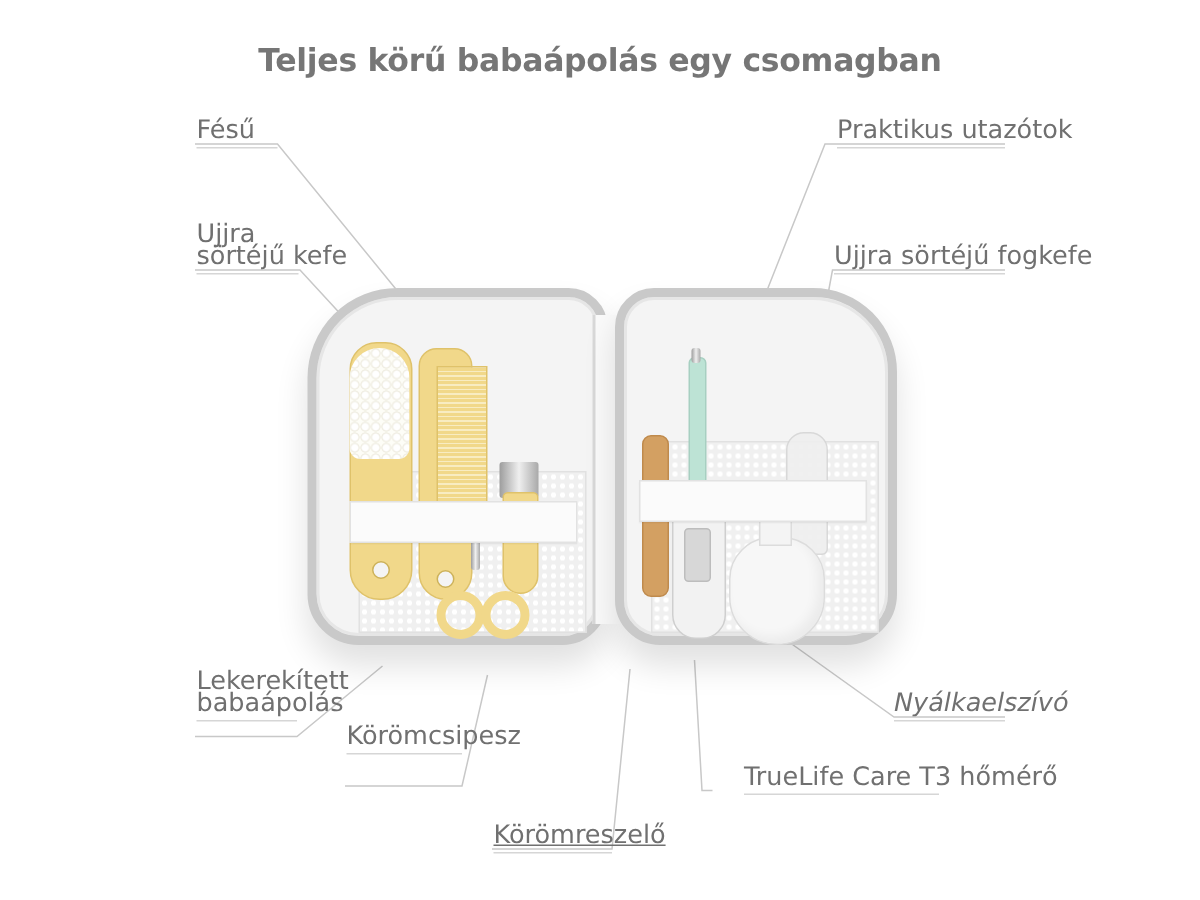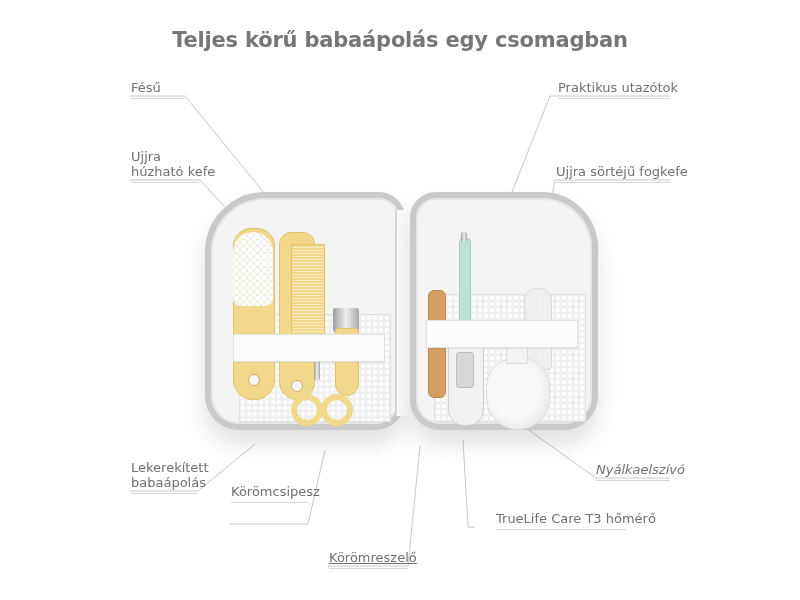"Fésű" .label { font-size: 13px -> 17px }
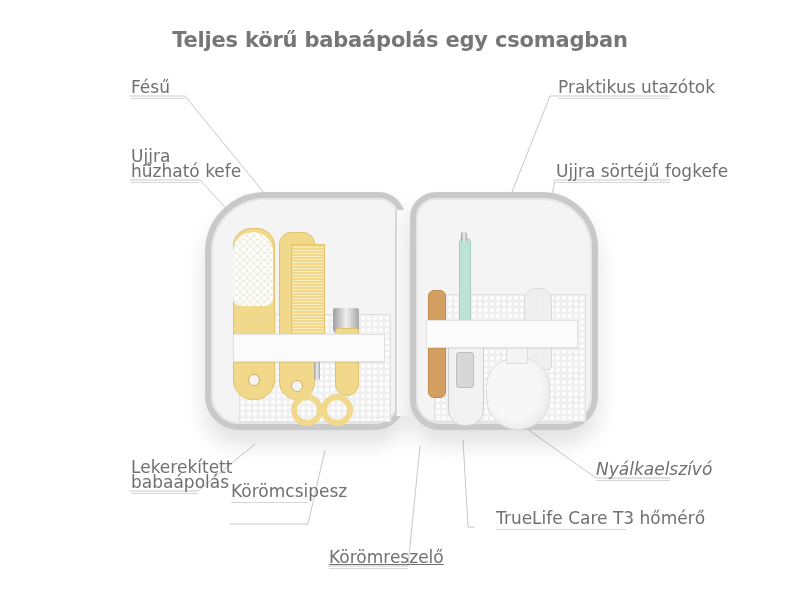"húzható kefe" div { text: húzható -> sörtéjű }
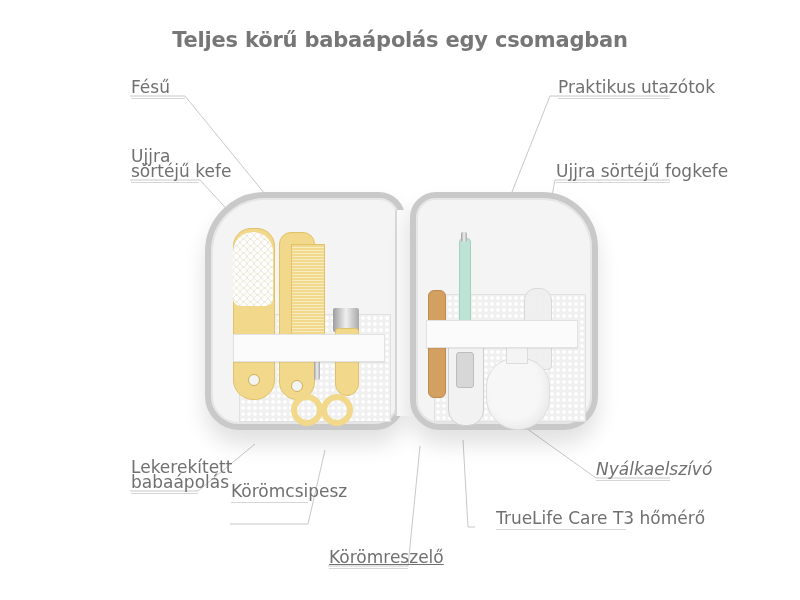"Lekerekített" div.label { top: 460px -> 447px }
